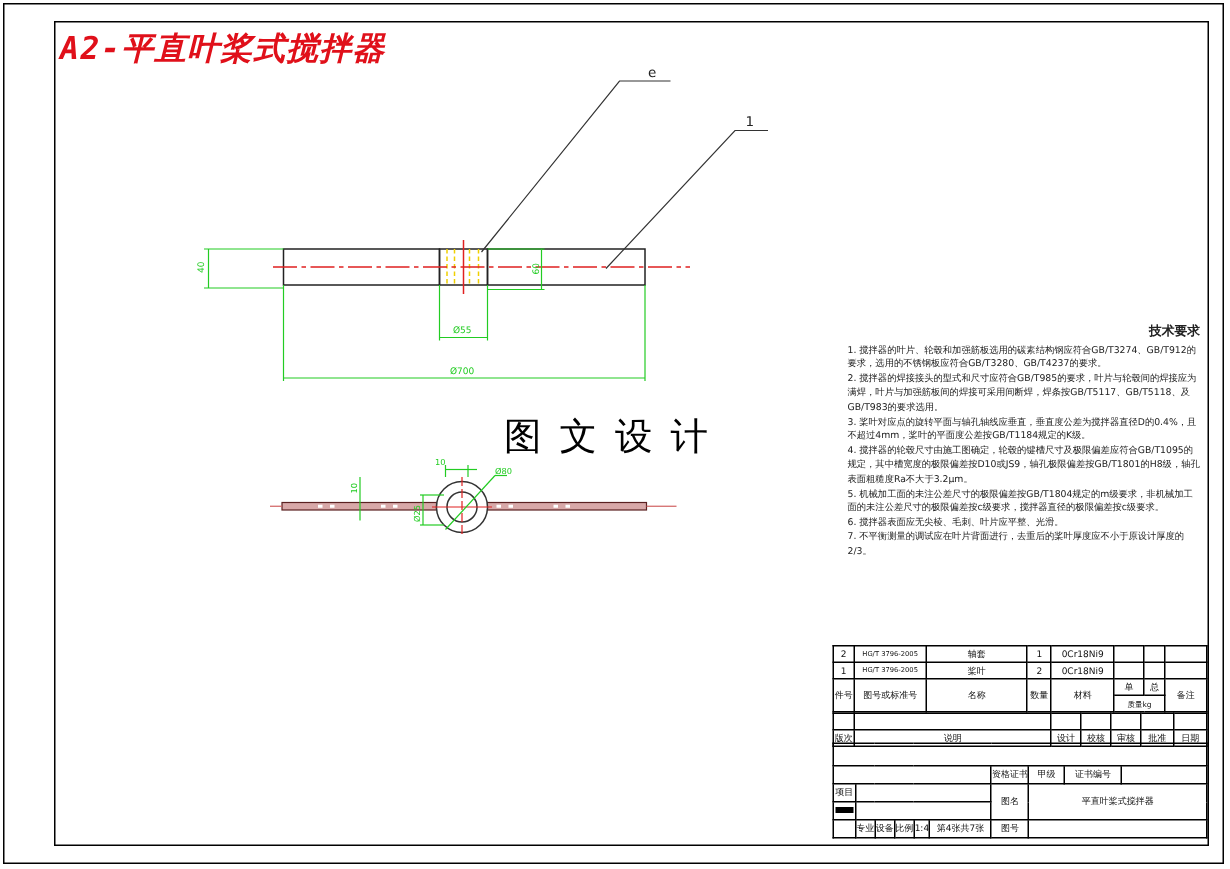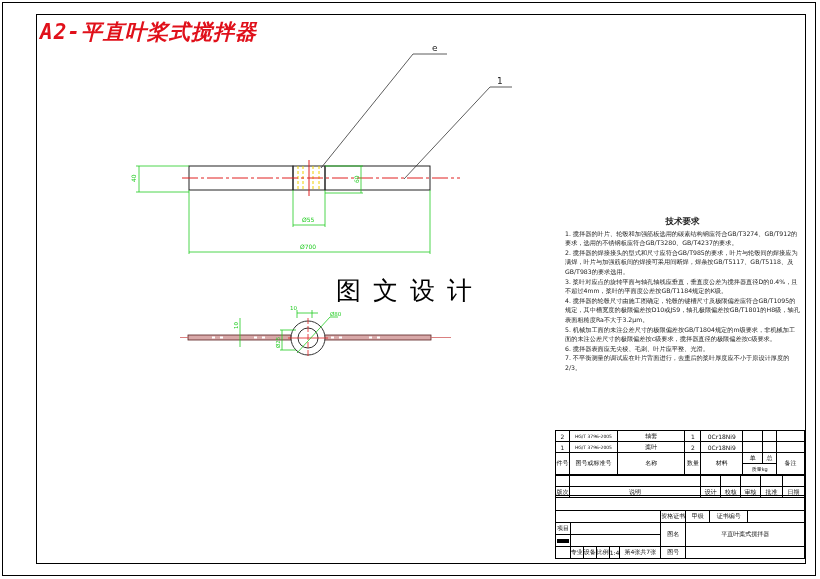"技术要求" .tech .heading { text-align: center -> right }
